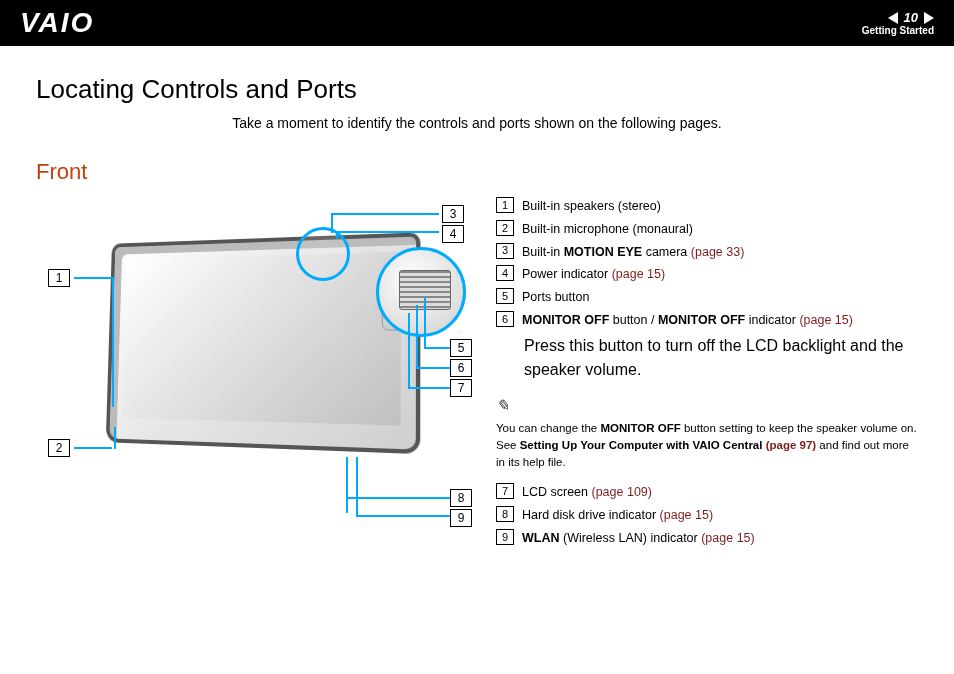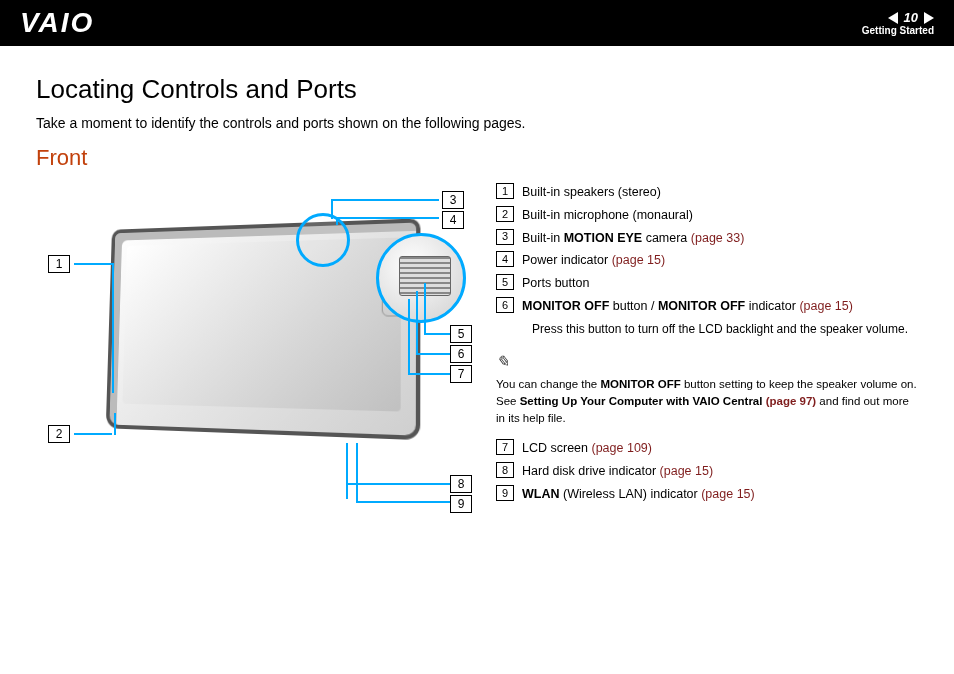"Take a moment to identify" .intro { margin-bottom: 14px -> 28px; text-align: none -> center }
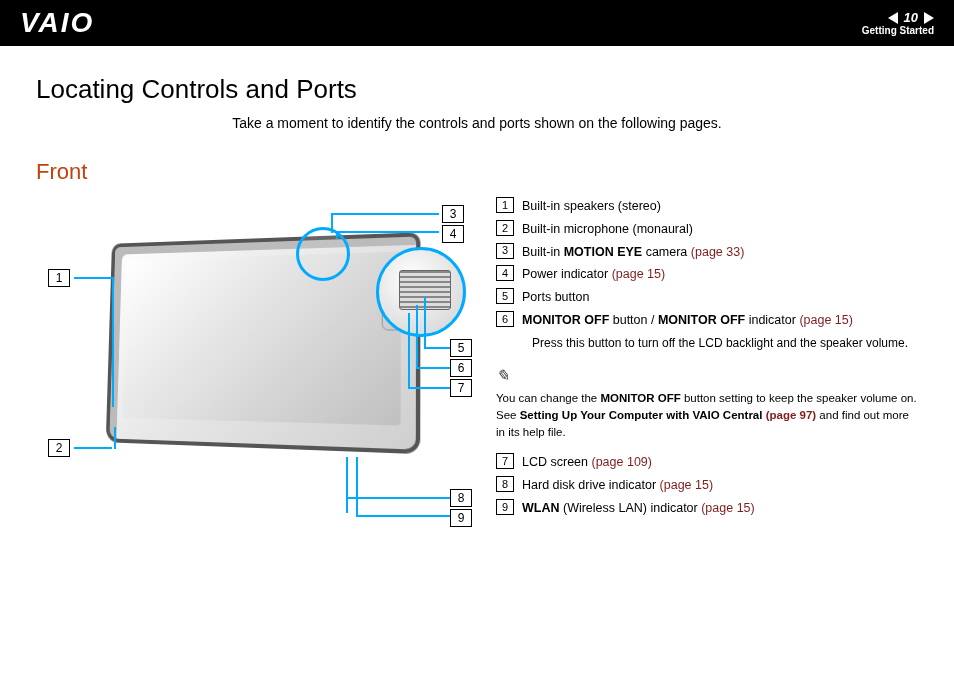"Press this button to turn" .subnote { font-size: 12px -> 16px; margin-left: 36px -> 28px }
